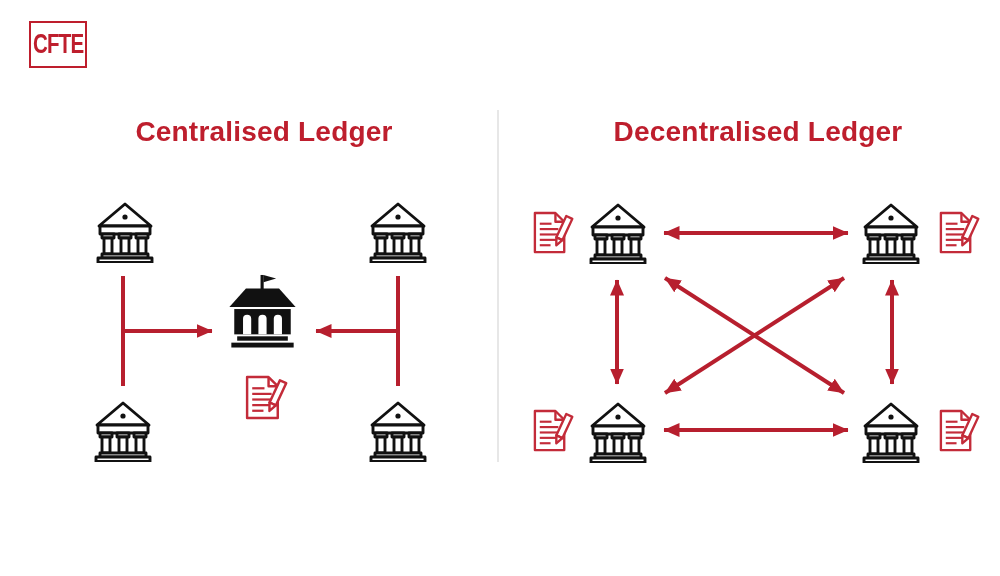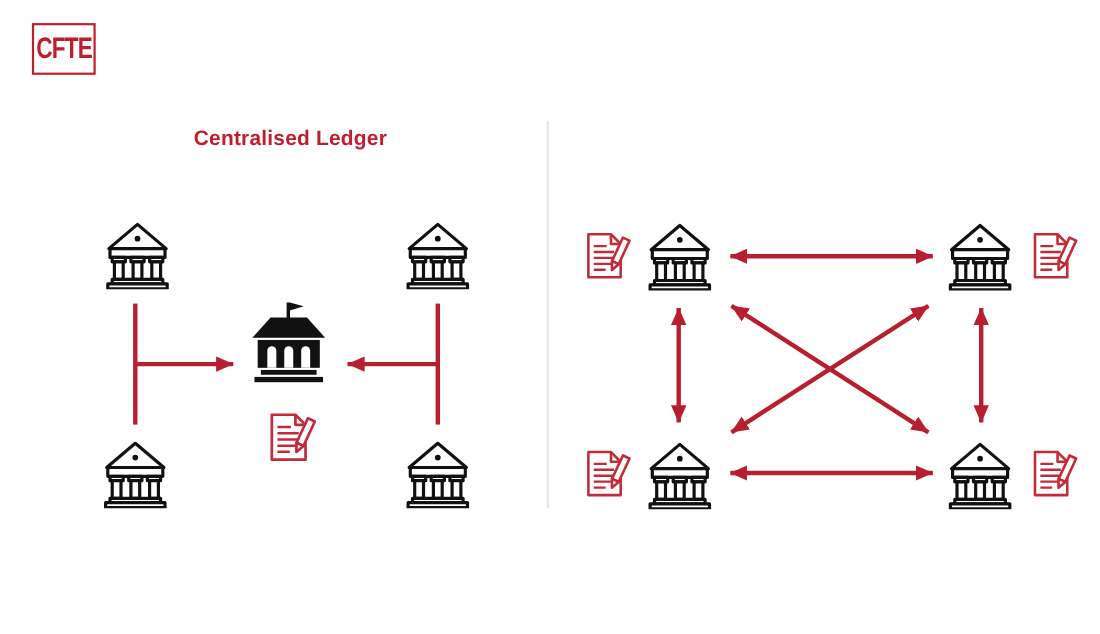"Centralised Ledger" .panel-title { font-size: 19px -> 28px }
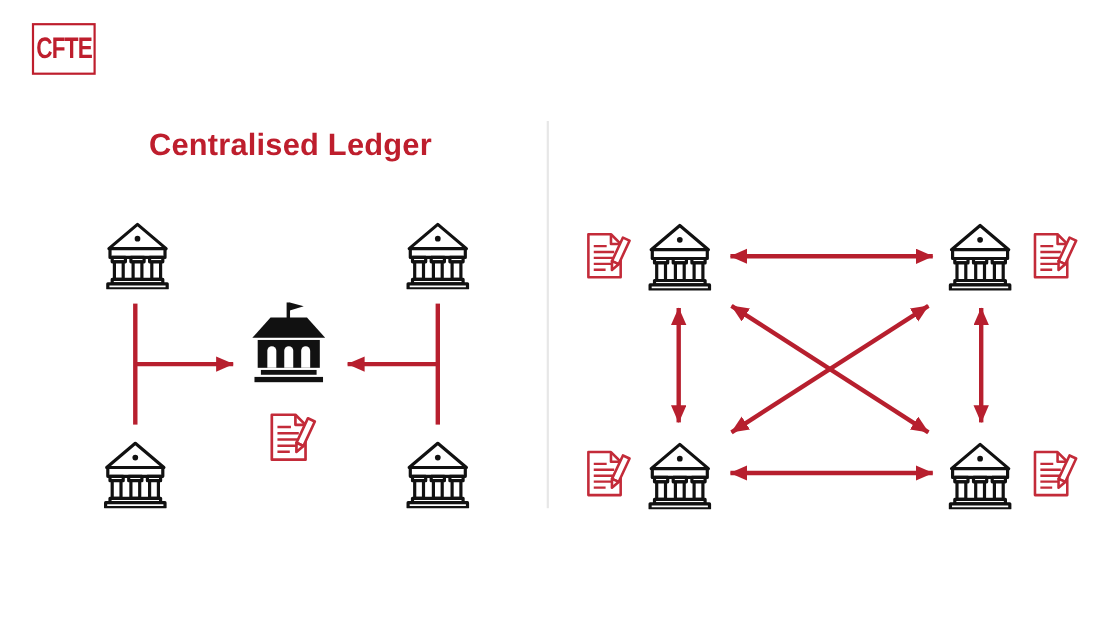"Decentralised Ledger" h2.panel-title { html: none -> <h2>Decentralised Ledger</h2> }
